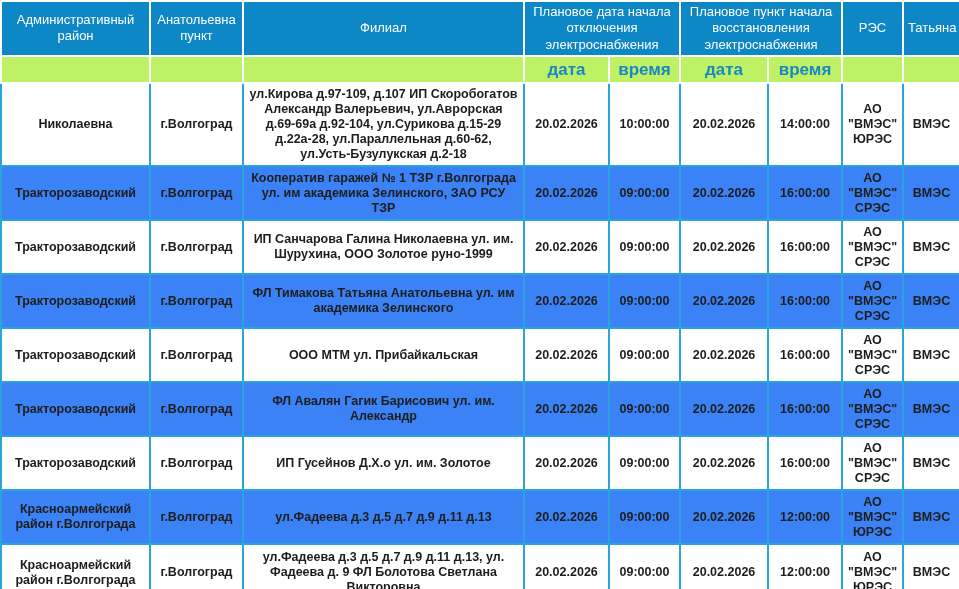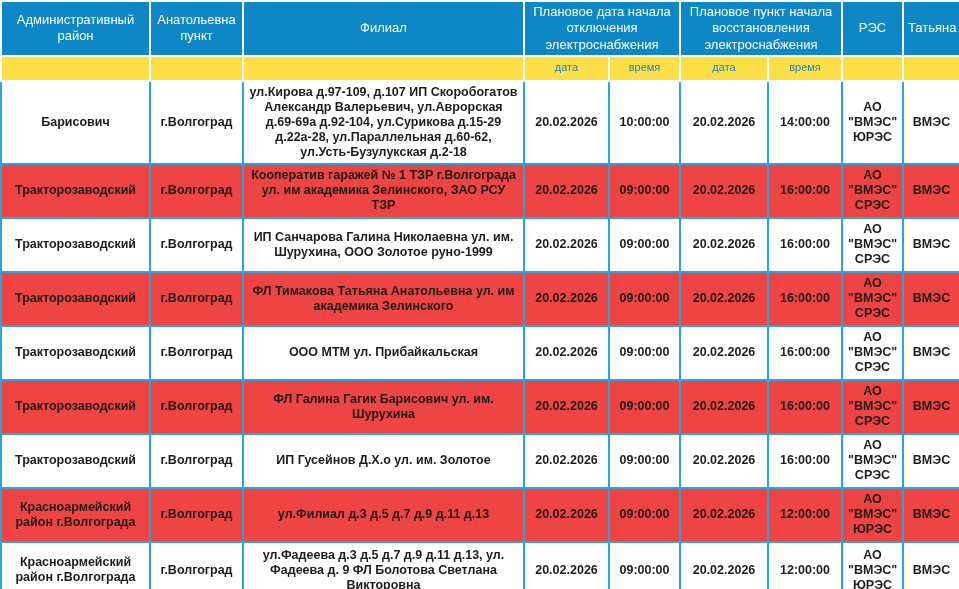"дата" thead tr.subhead th { background: #fde047 -> #bef264; font-size: 11px -> 17px; font-weight: 400 -> 700 }
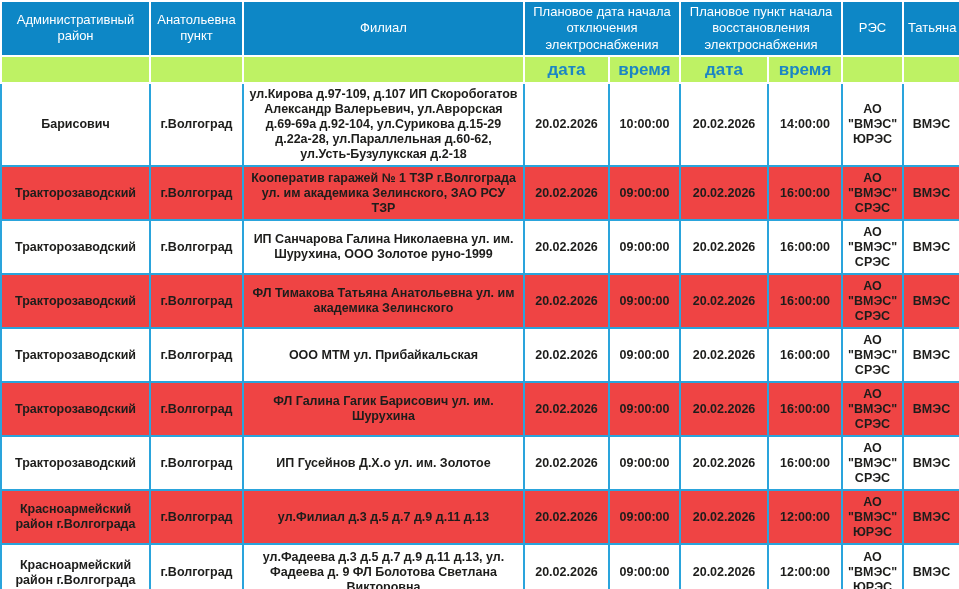"Барисович" td { text: Барисович -> Николаевна }
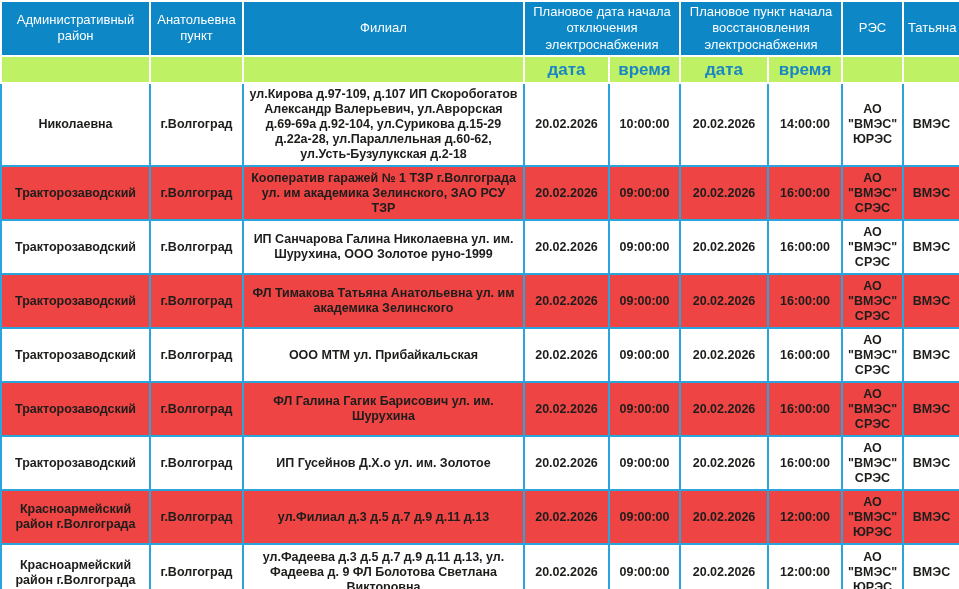"Кооператив гаражей № 1 ТЗР" tbody tr.alt td { background: #ef4444 -> #3b82f6 }
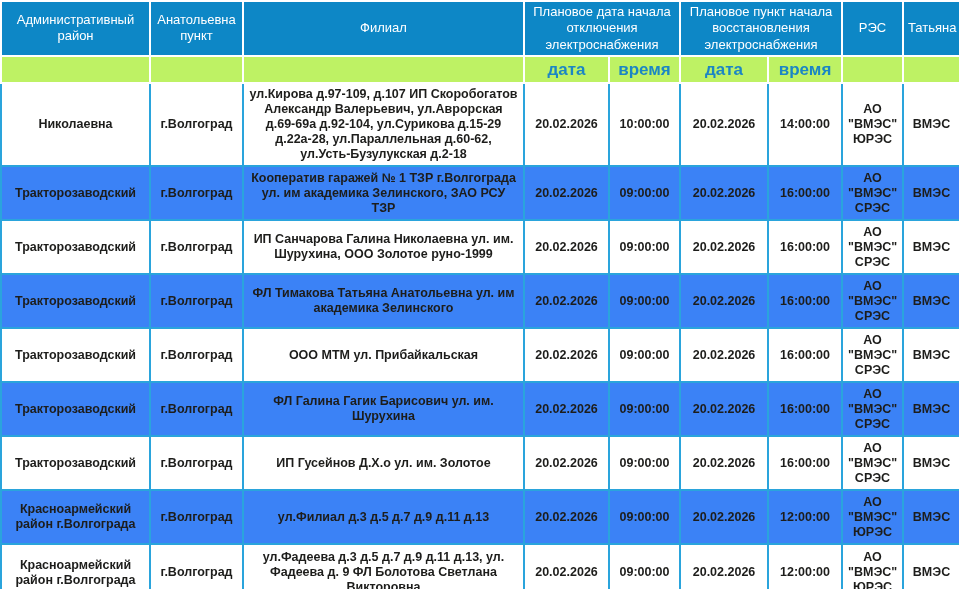"ФЛ Галина Гагик Барисович ул." td { text: Галина Гагик Барисович ул. им. Шурухина -> Авалян Гагик Барисович ул. им. Александр }
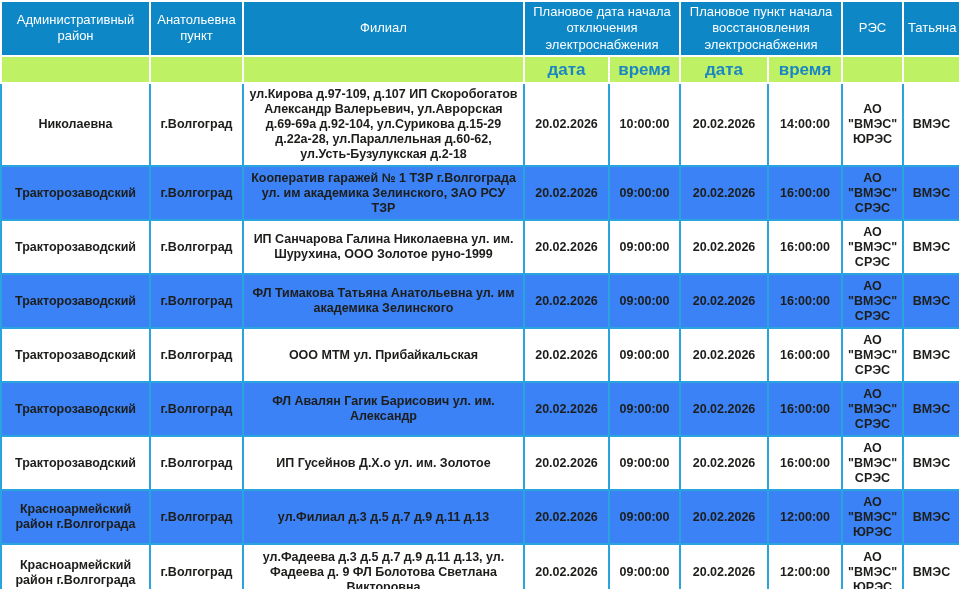"ул.Филиал д.3 д.5 д.7 д.9" td { text: ул.Филиал -> ул.Фадеева }
